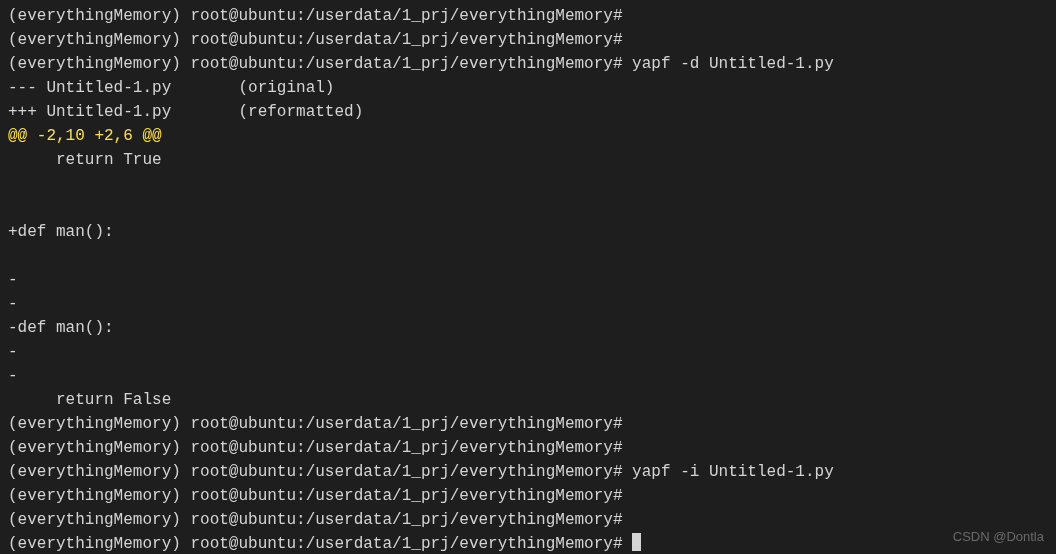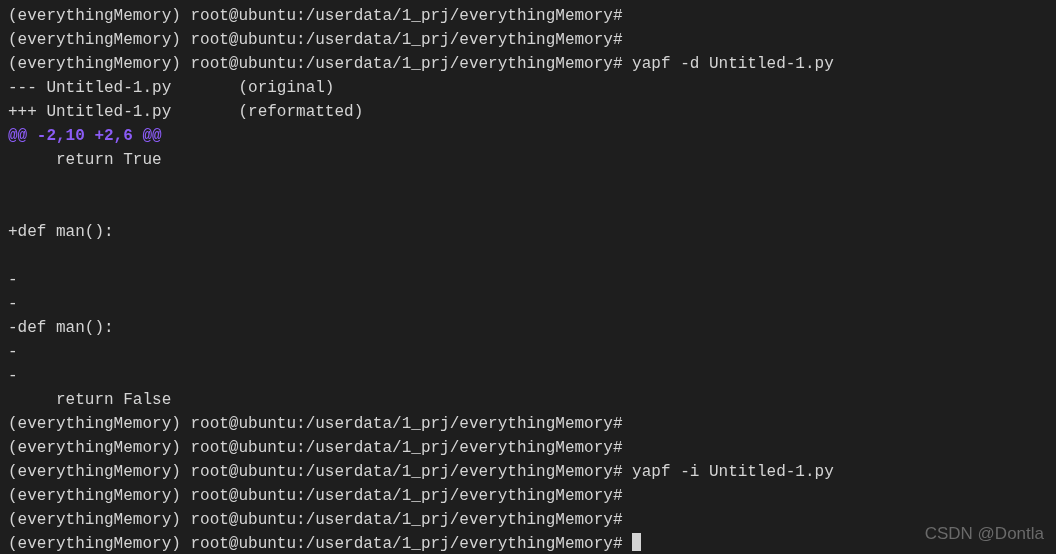"@@ -2,10 +2,6 @@" .cyan { color: #8b5cf6 -> #fde047; font-weight: bold -> none }
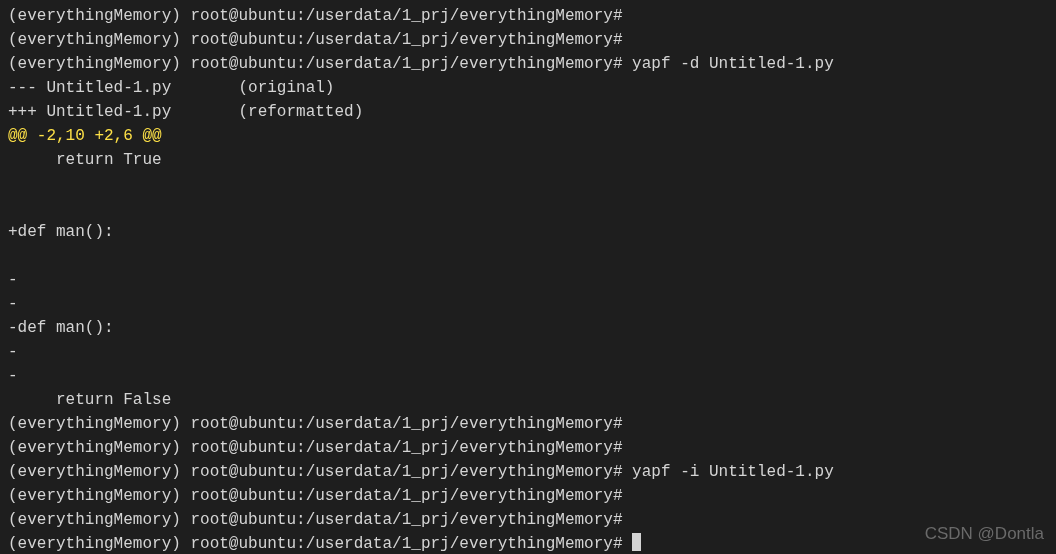"CSDN @Dontla" .watermark { font-size: 17px -> 13px }
